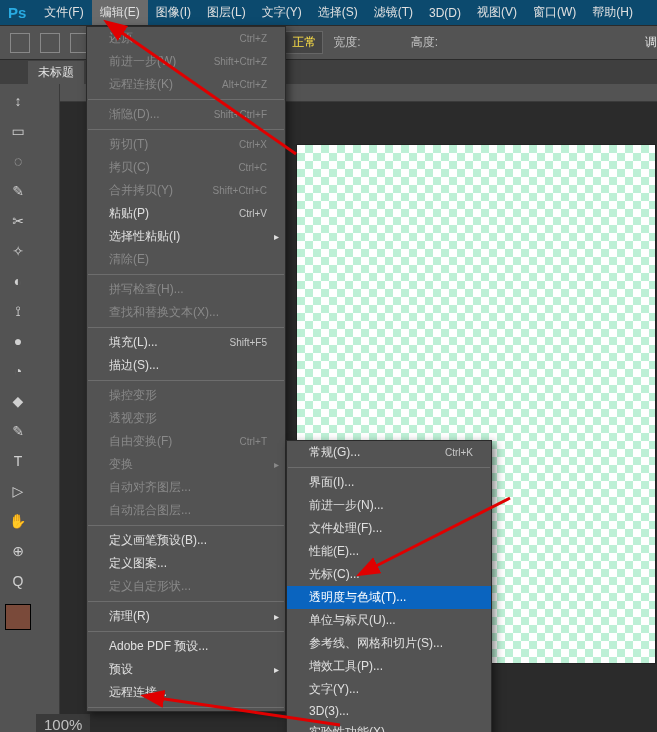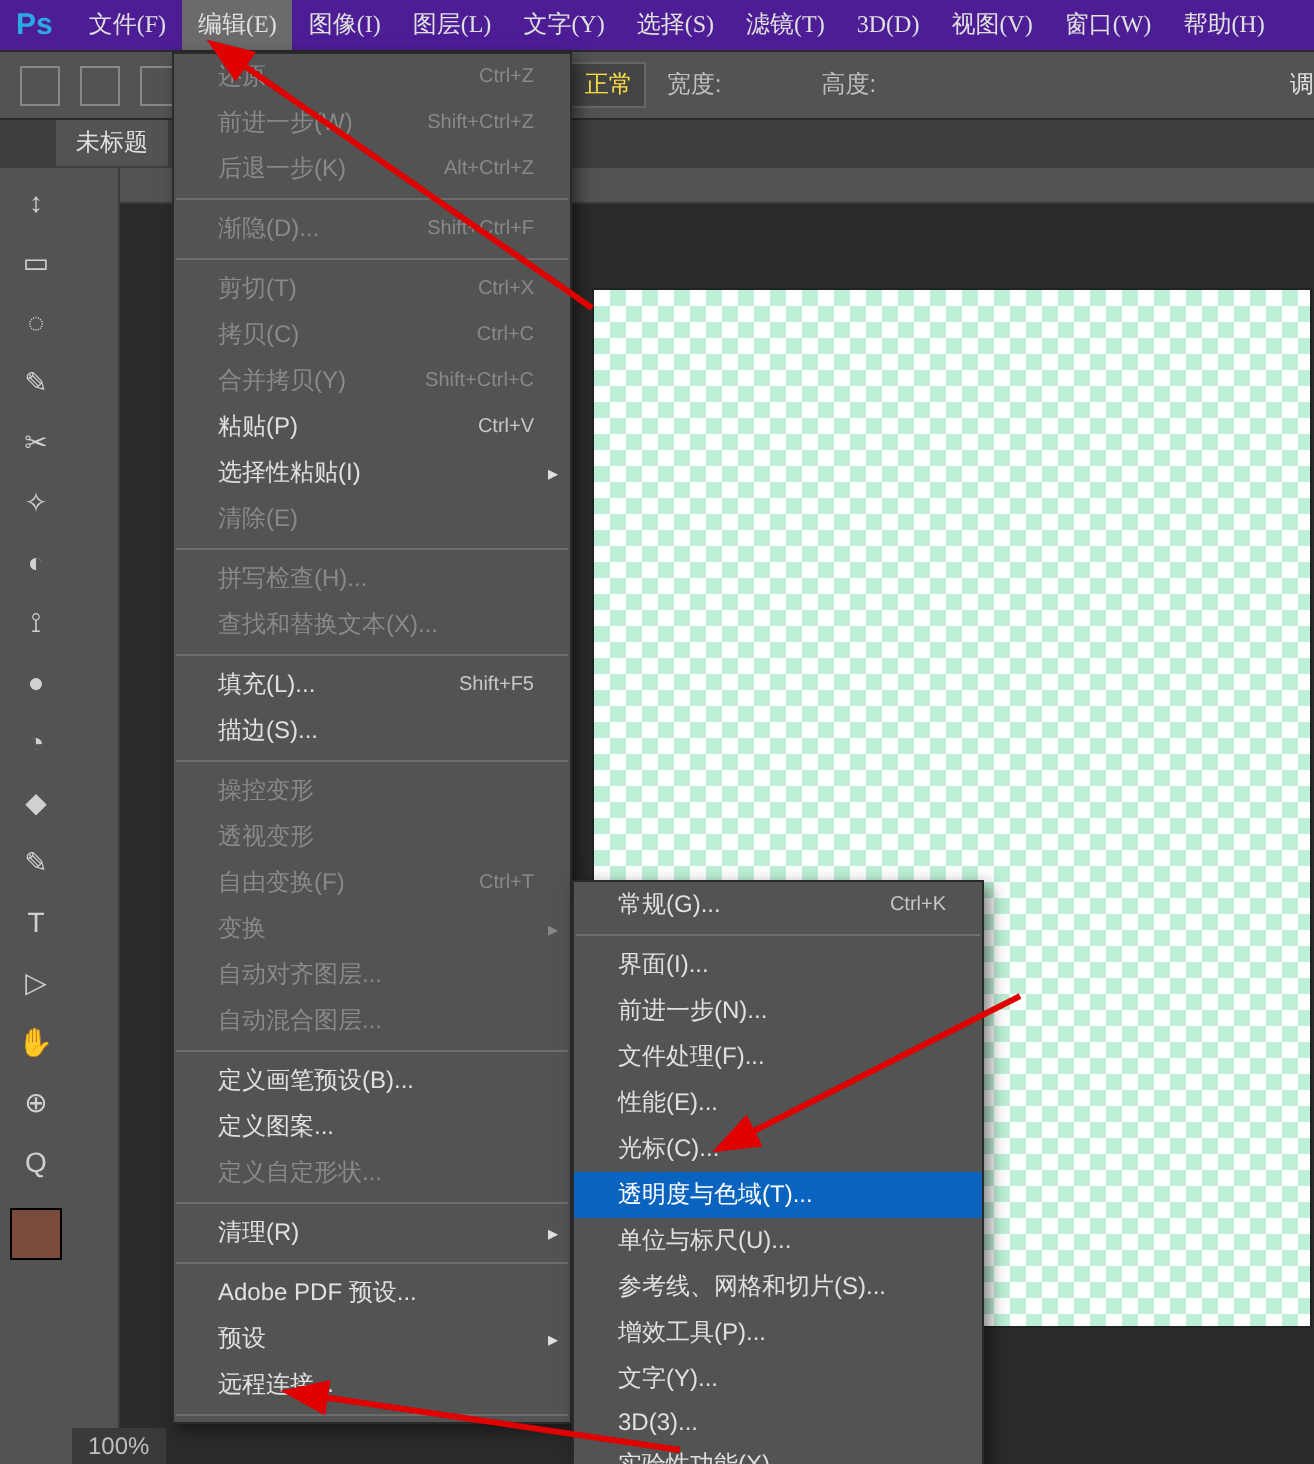"Ps" .menubar { background: #4c1d95 -> #0c4a6e }
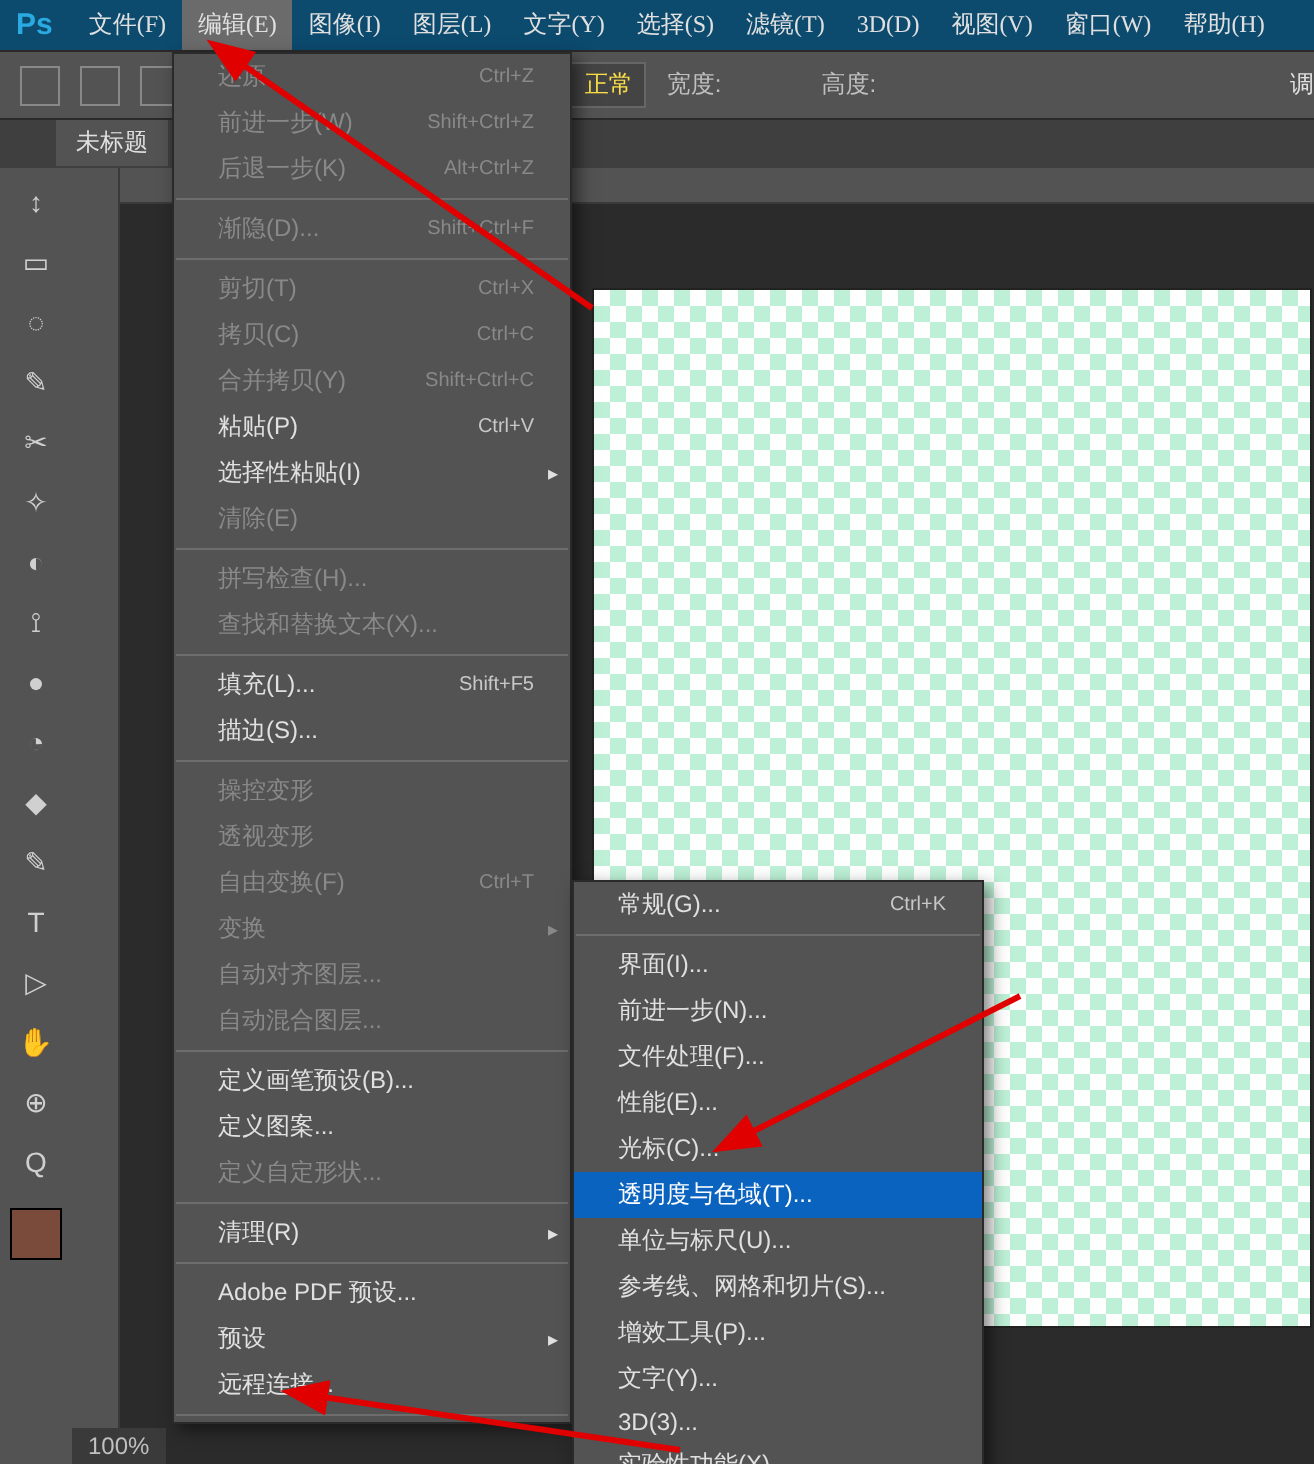"文件(F)" .menu-item { font-family: Liberation Serif, serif -> none }
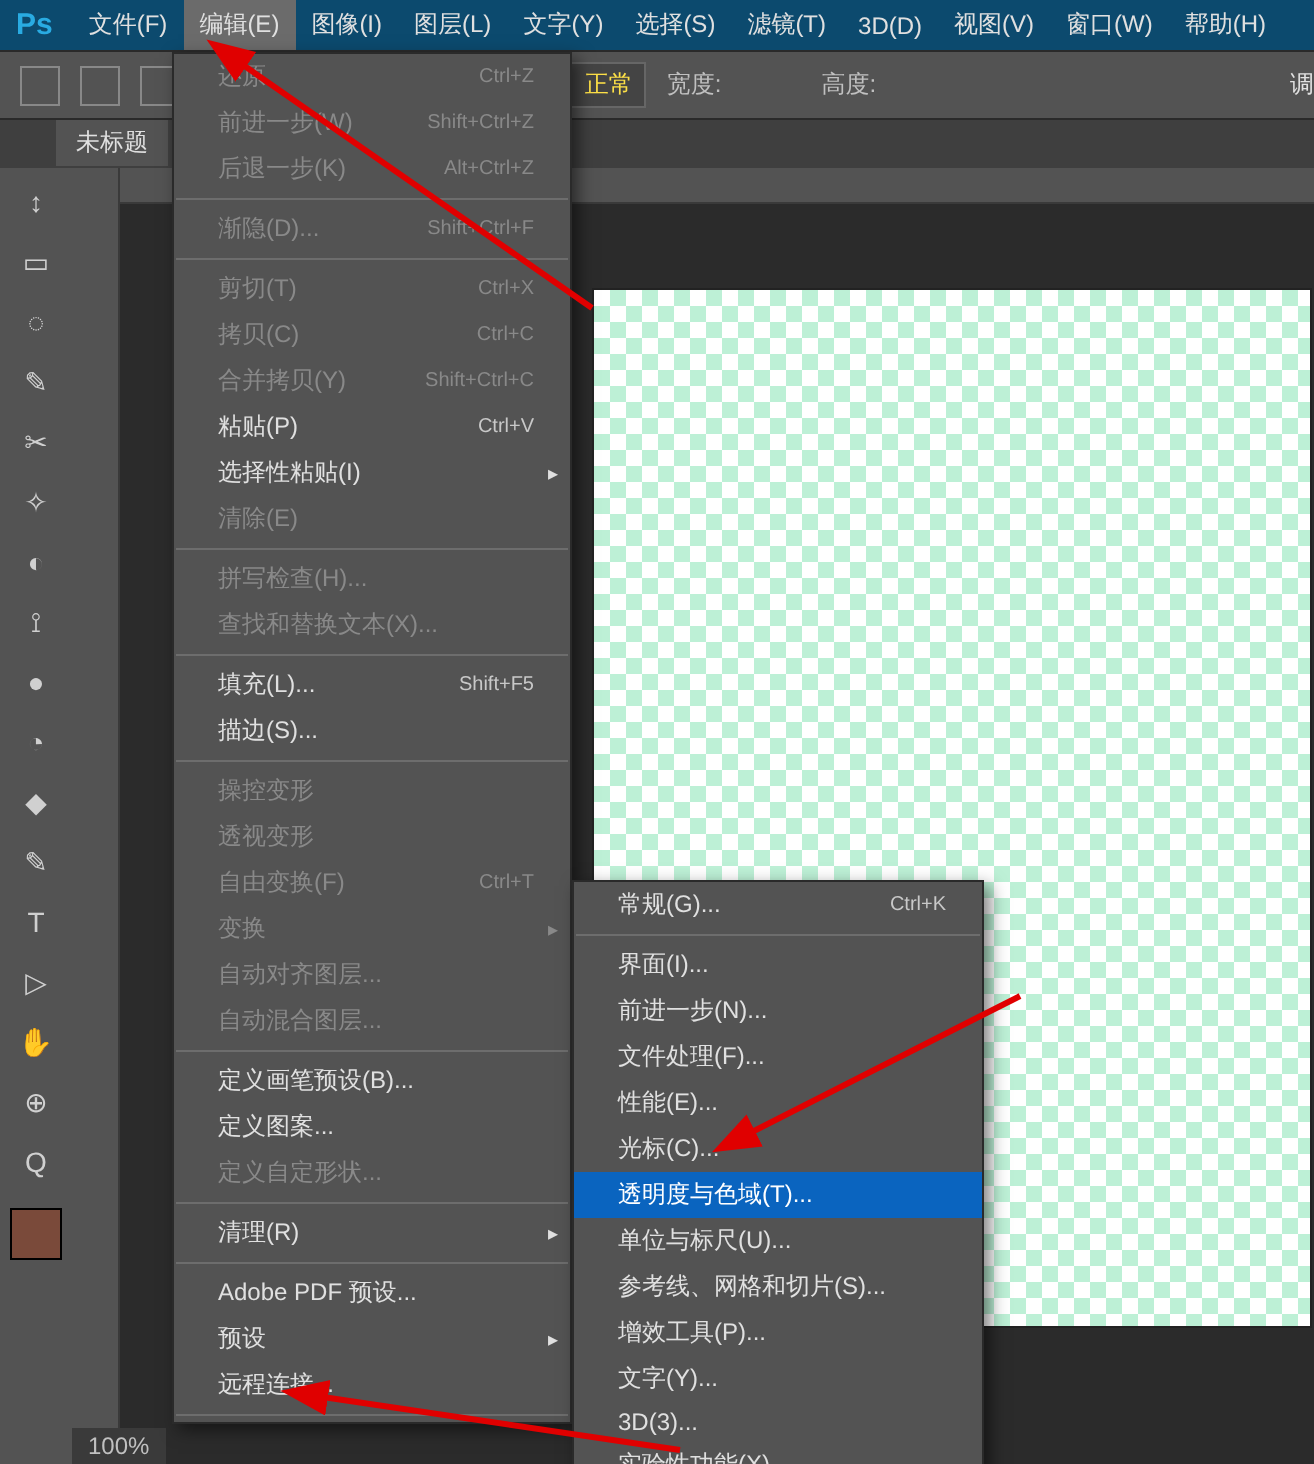"未标题" .tab-bar { align-items: flex-start -> center }
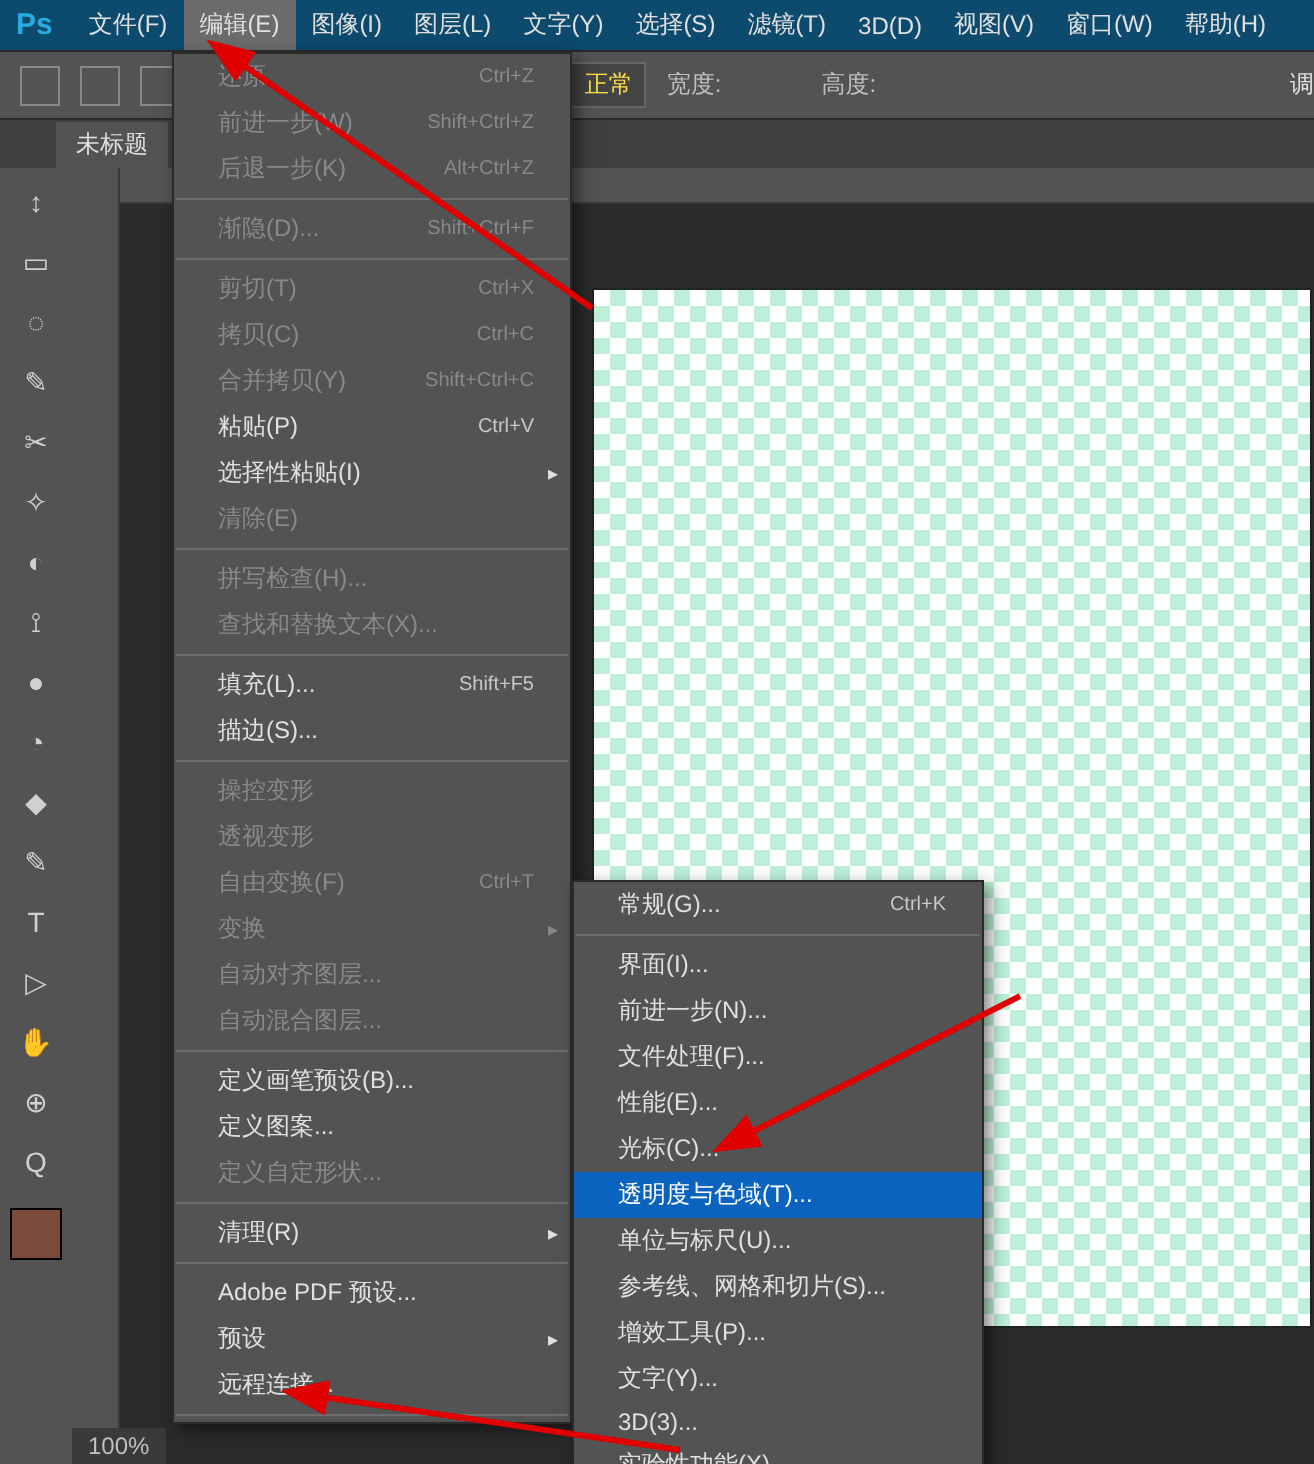"后退一步(K)" span { text: 后退一步 -> 远程连接 }
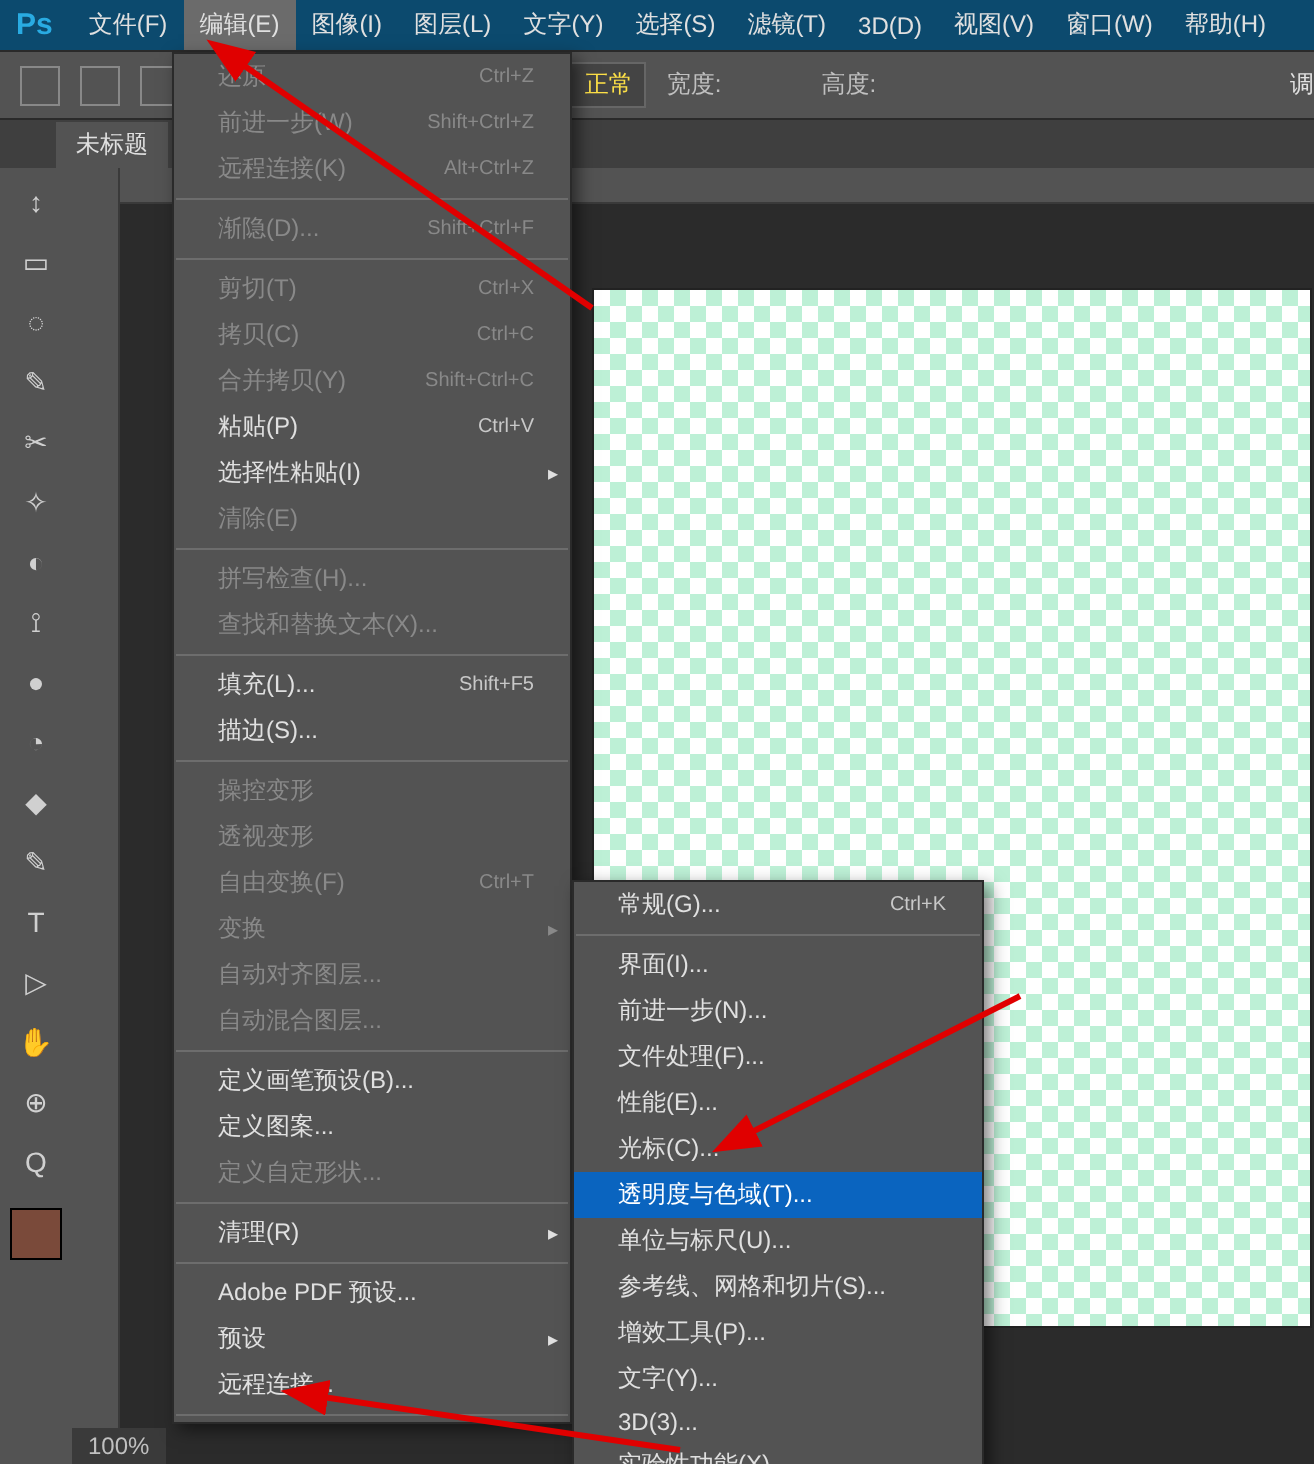"100%" .bottom-status { font-size: 12px -> 15px }
